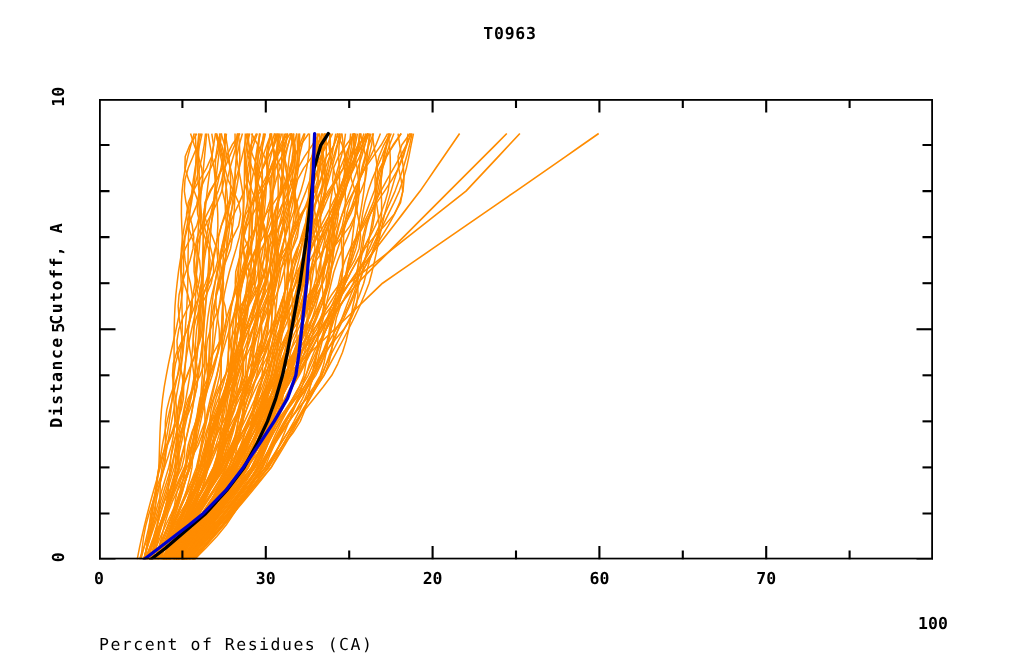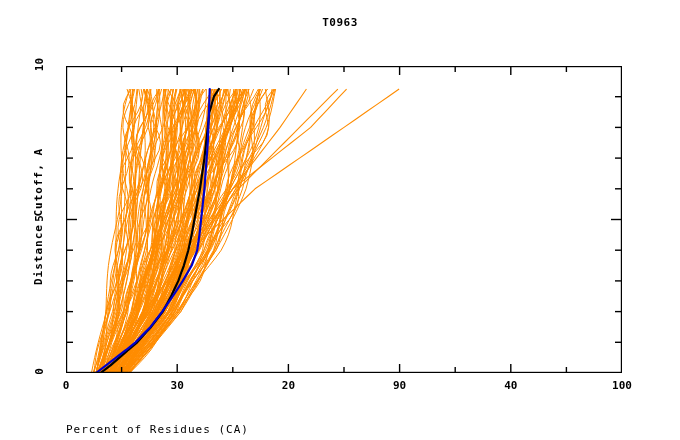"90" div.xtick-label { text: 90 -> 60 }
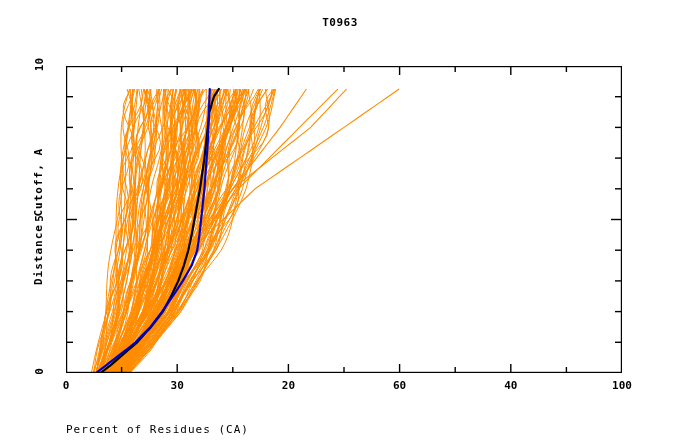"40" div.xtick-label { text: 40 -> 70 }
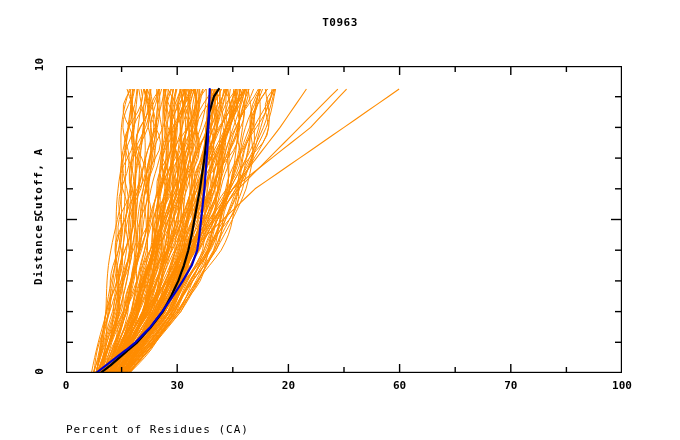"100" div.xtick-label { margin-top: none -> 30px }
